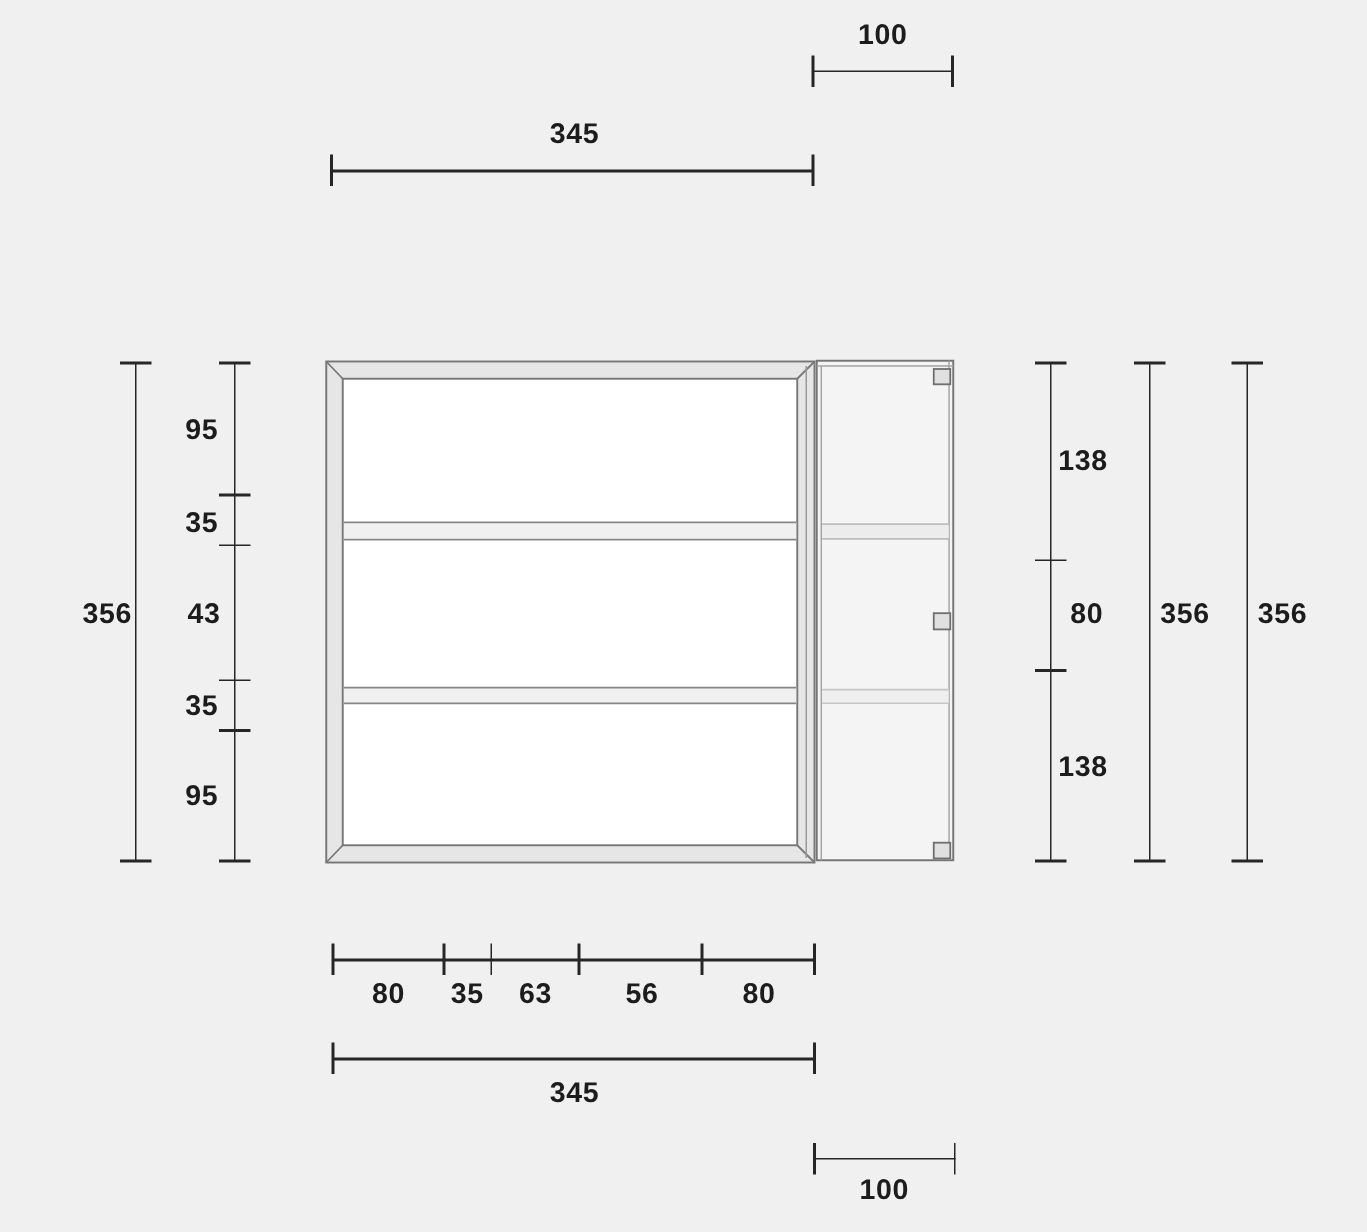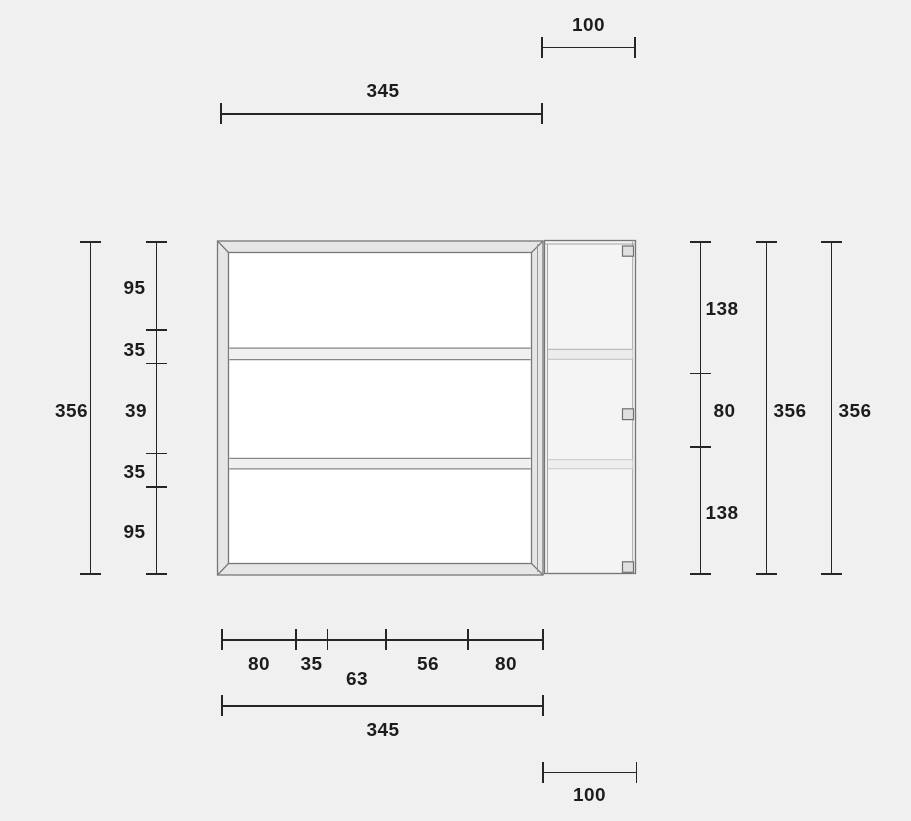"39" div.lbl { text: 39 -> 43 }
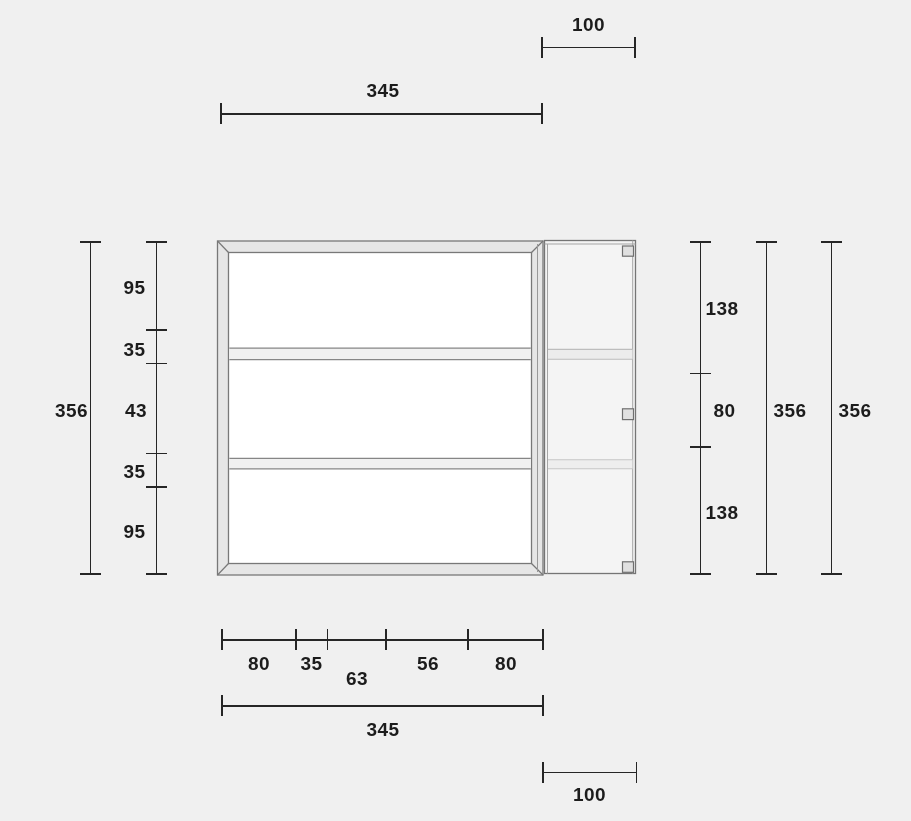"63" div.lbl { top: 678px -> 663px }
